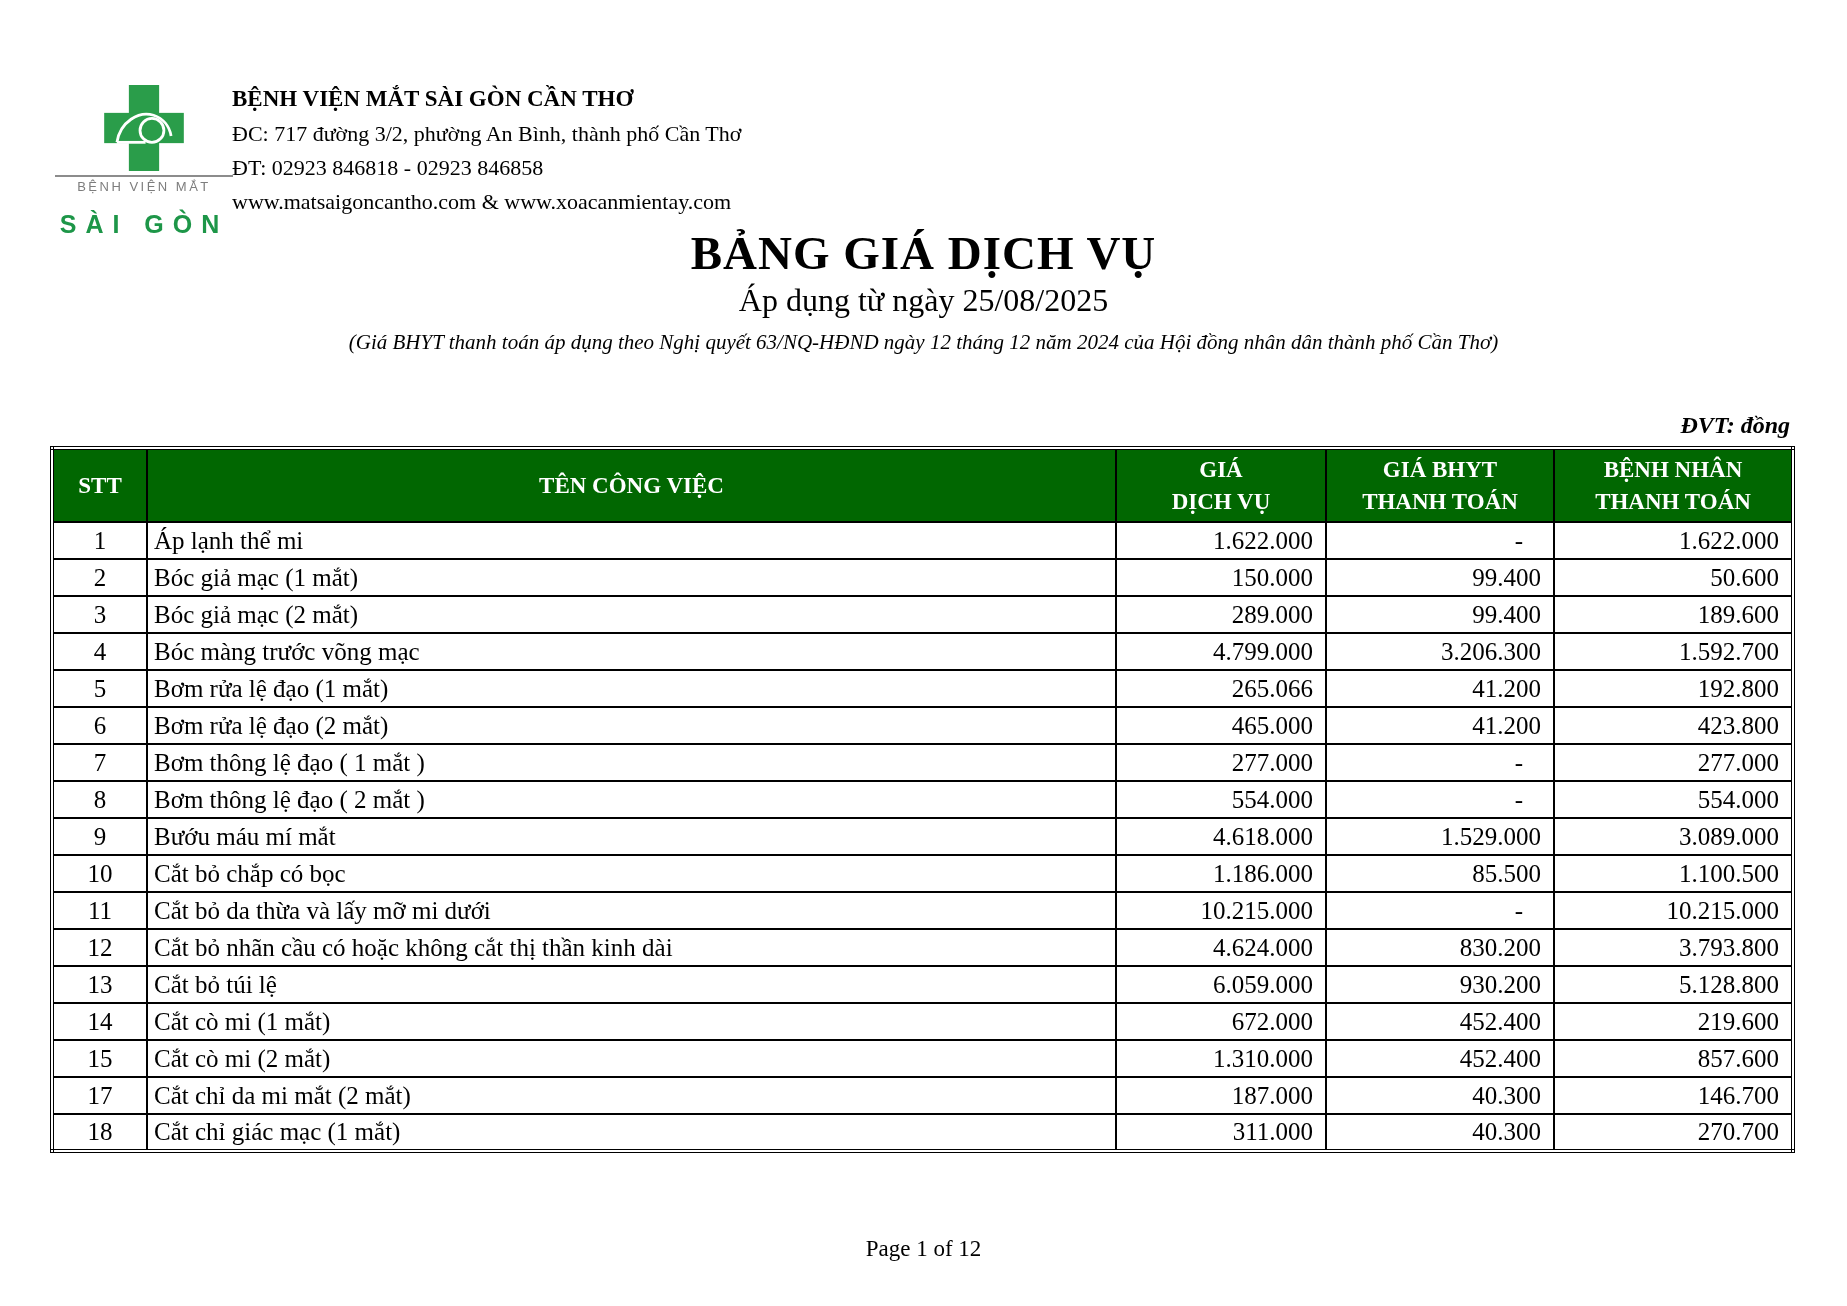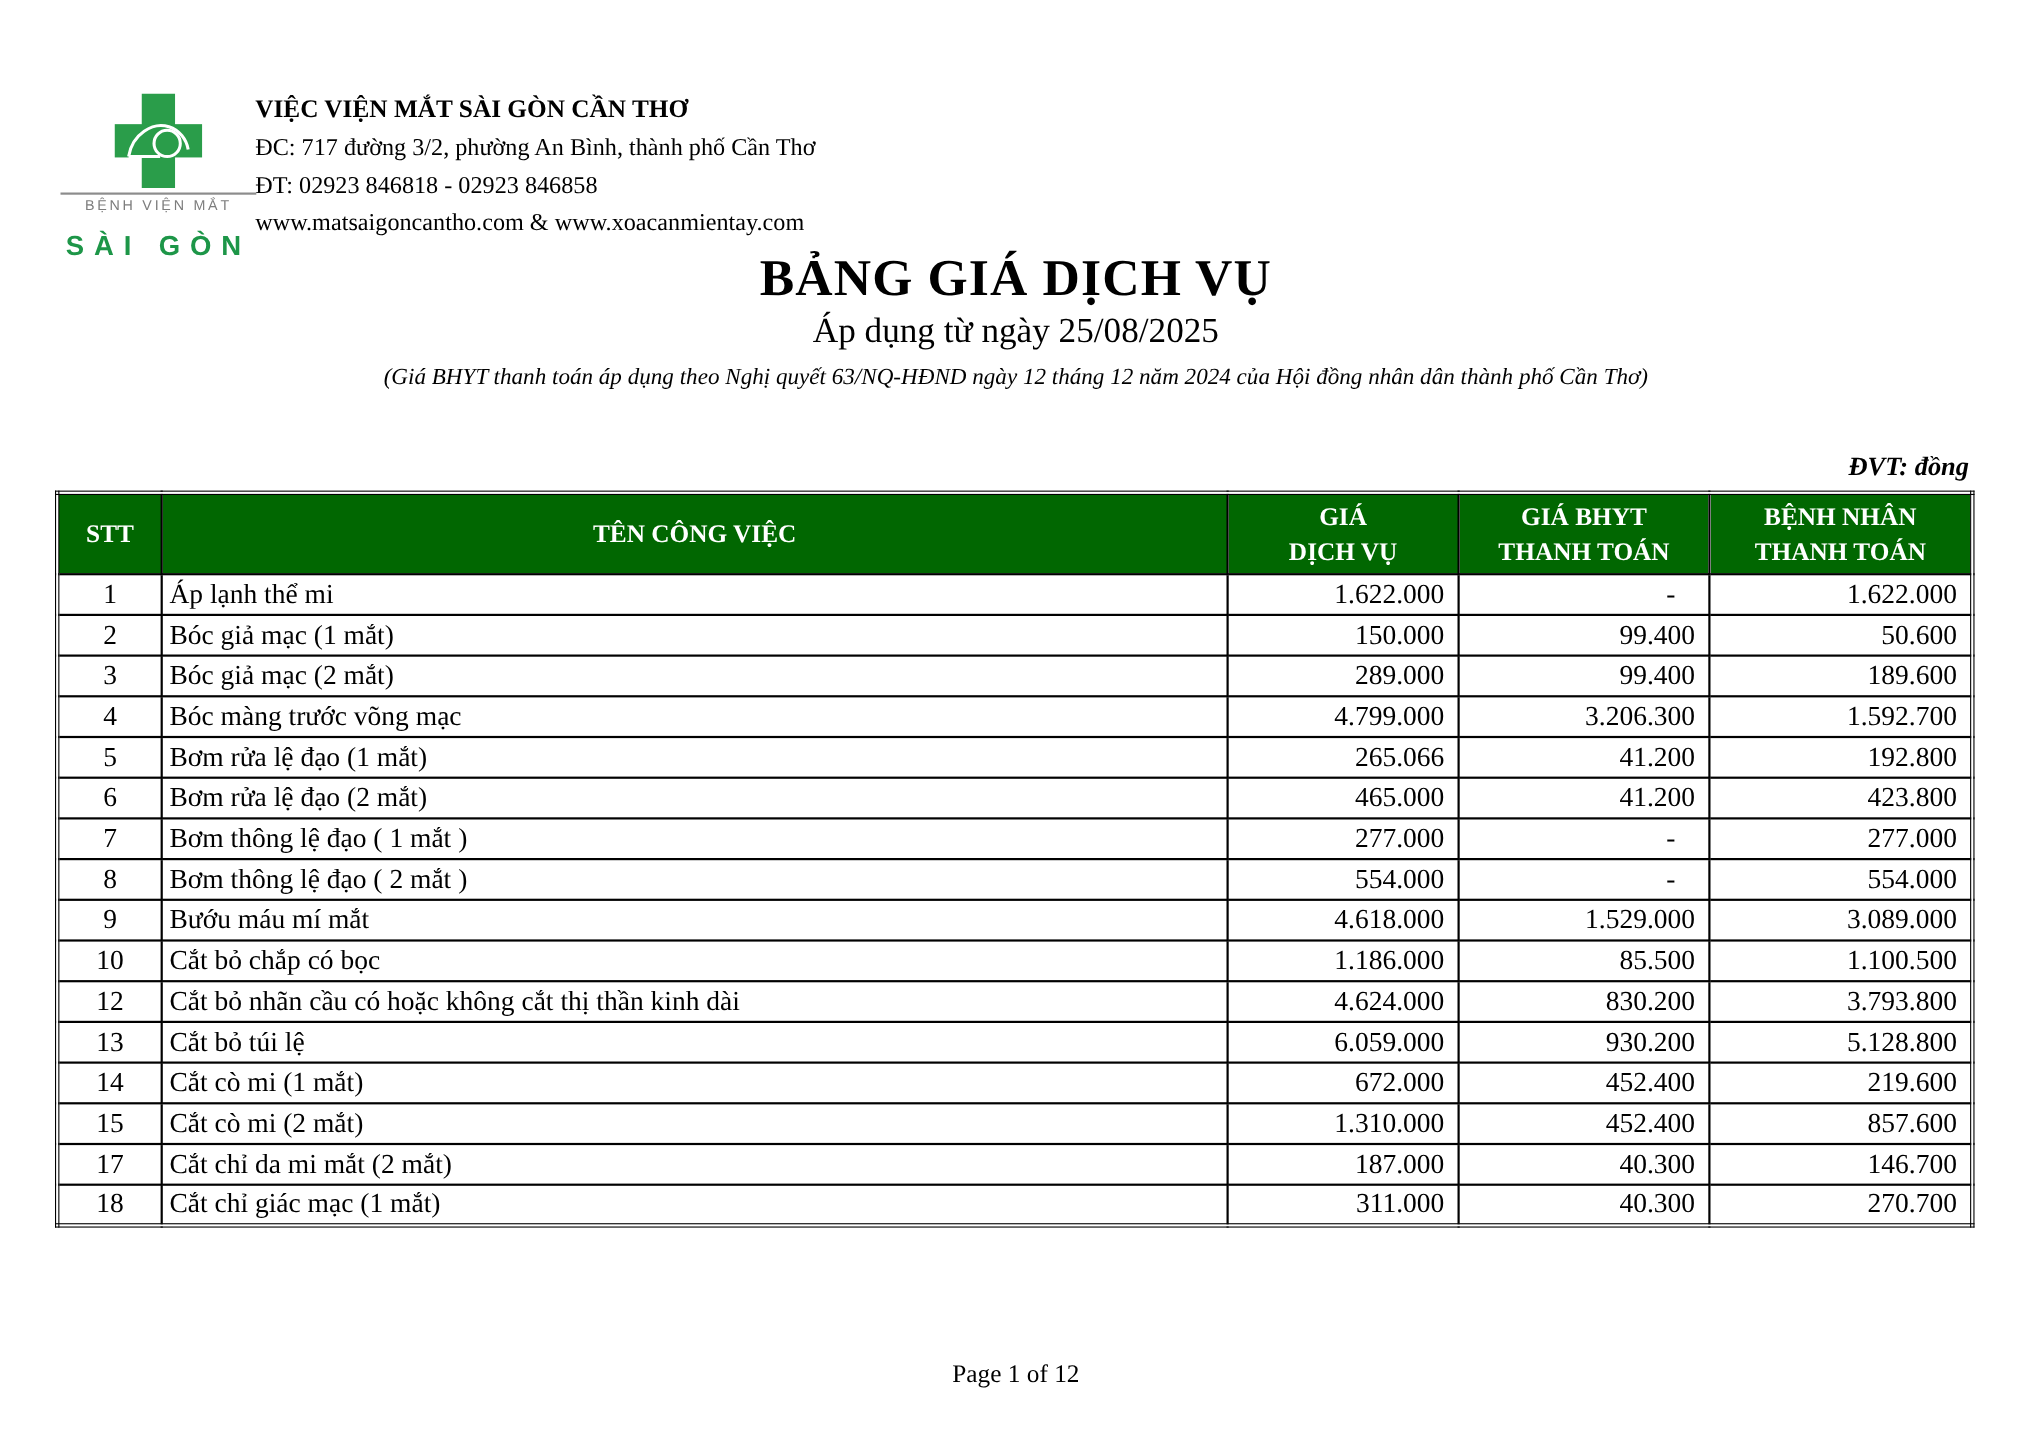"VIỆC VIỆN MẮT SÀI GÒN" div.hospital-name { text: VIỆC -> BỆNH }
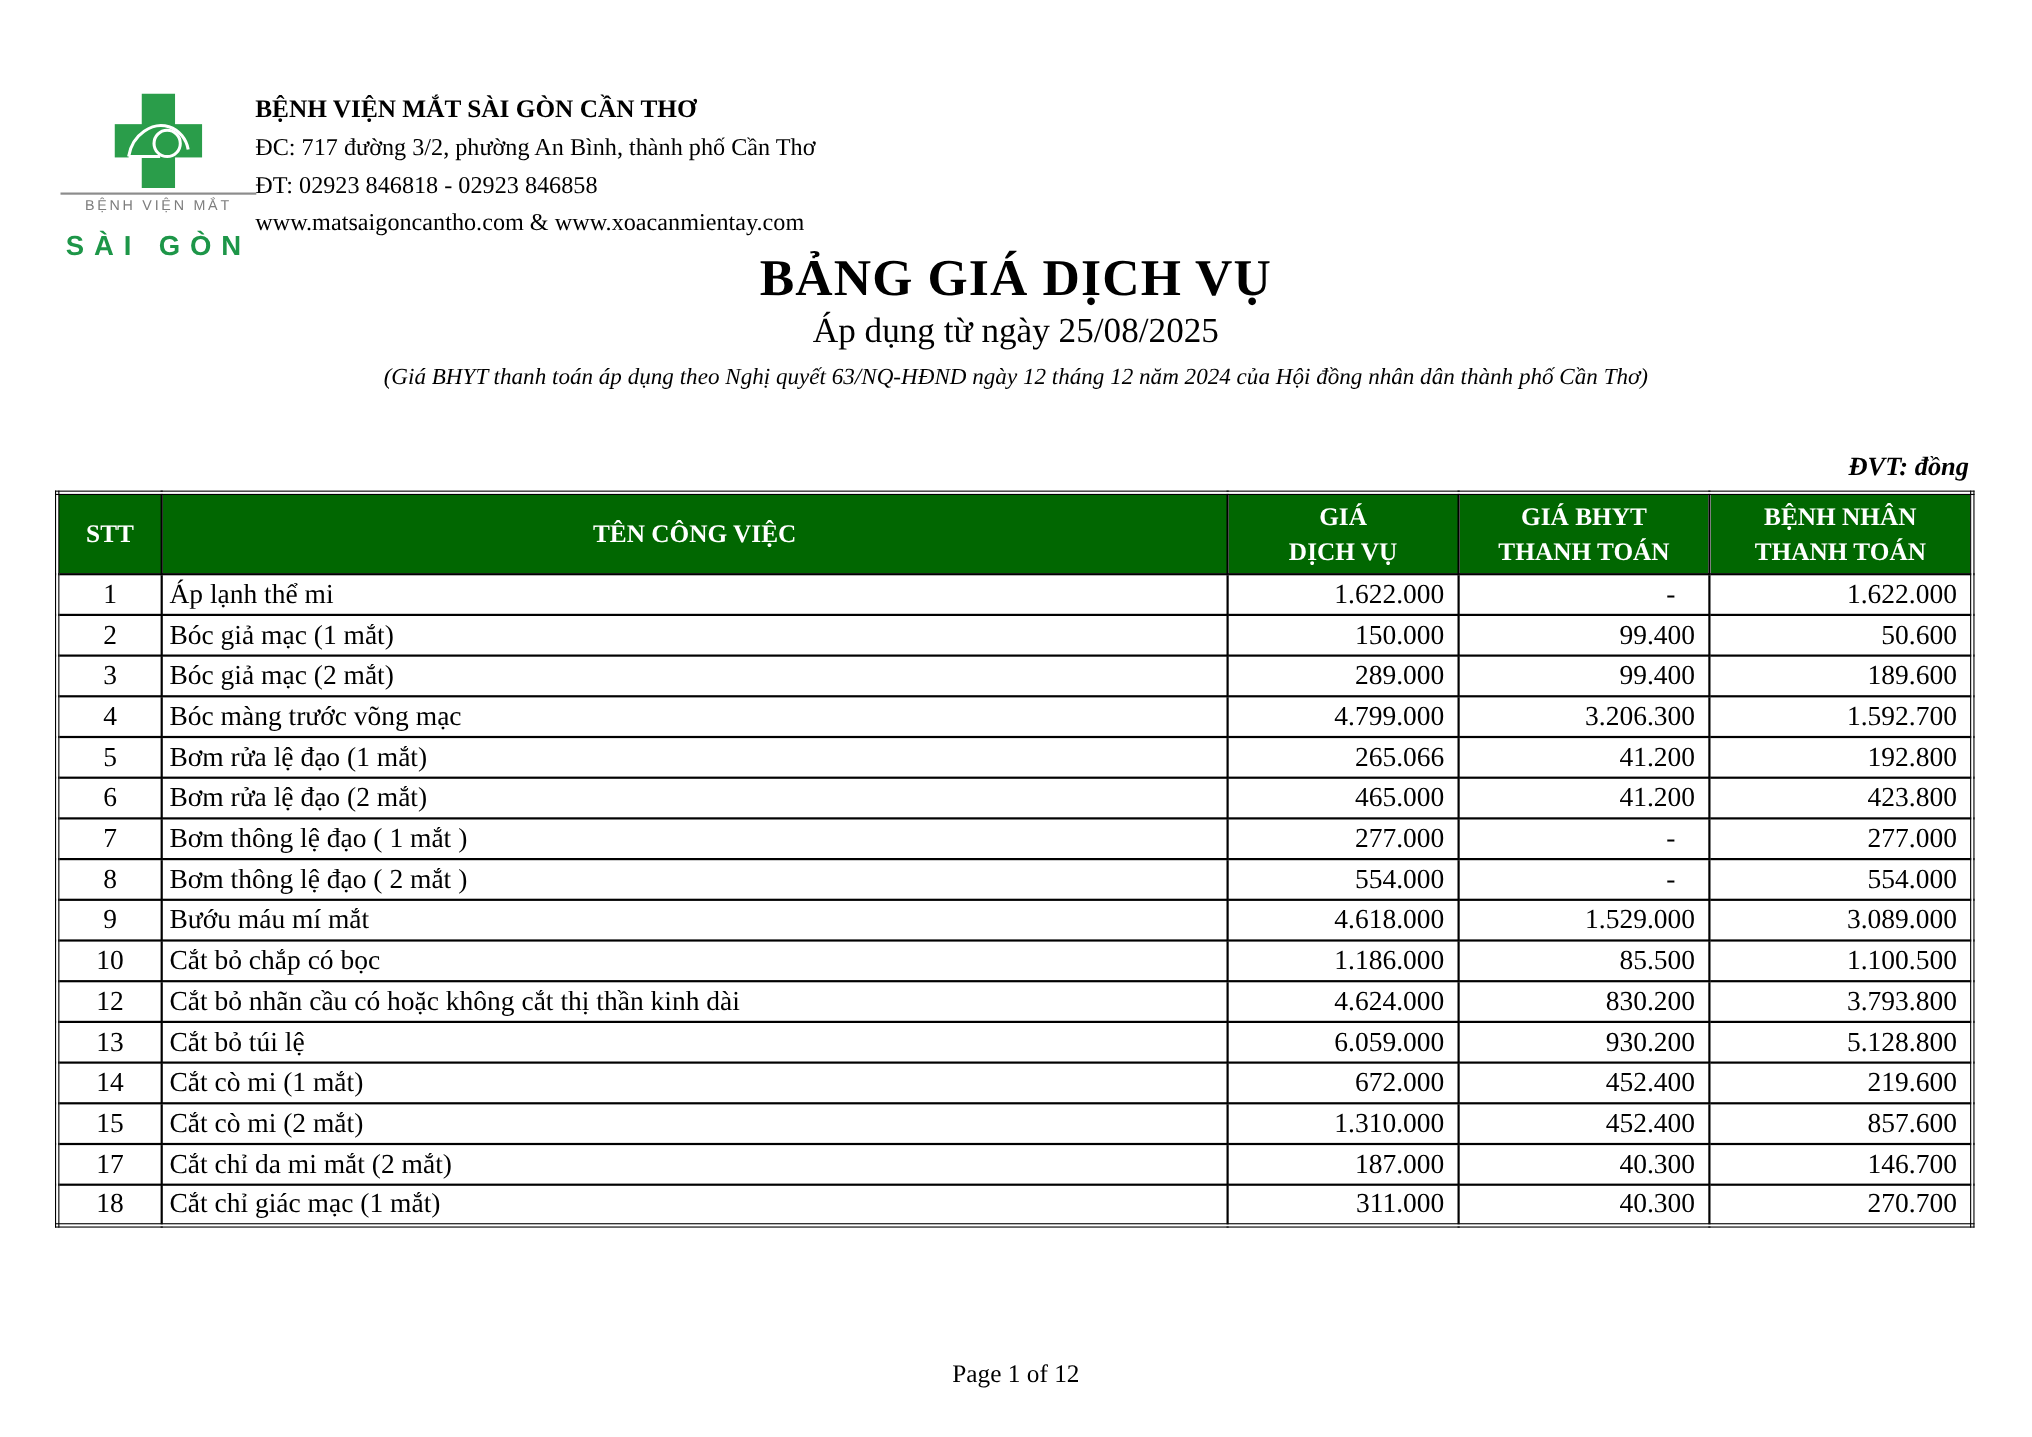"11" tr { html: none -> <tr> <td>11</td> <td>Cắt bỏ da thừa và lấy mỡ mi dưới</td> <td>10.215.000</td> <td>-</td> <td>10.215.000</td> </tr> }
